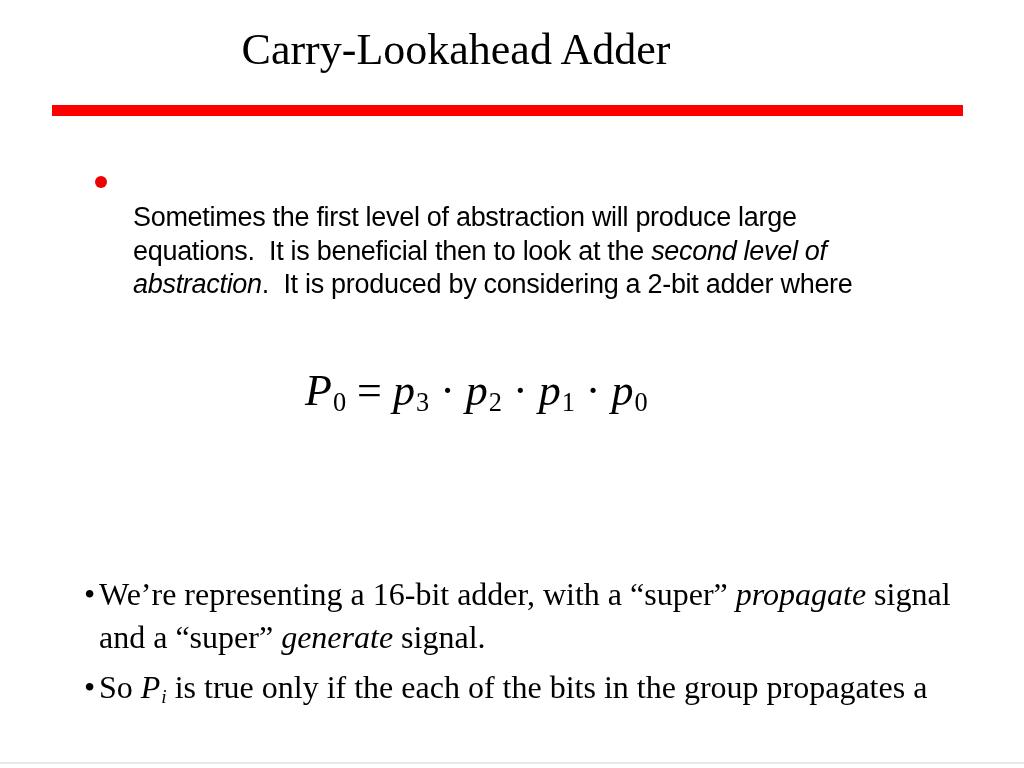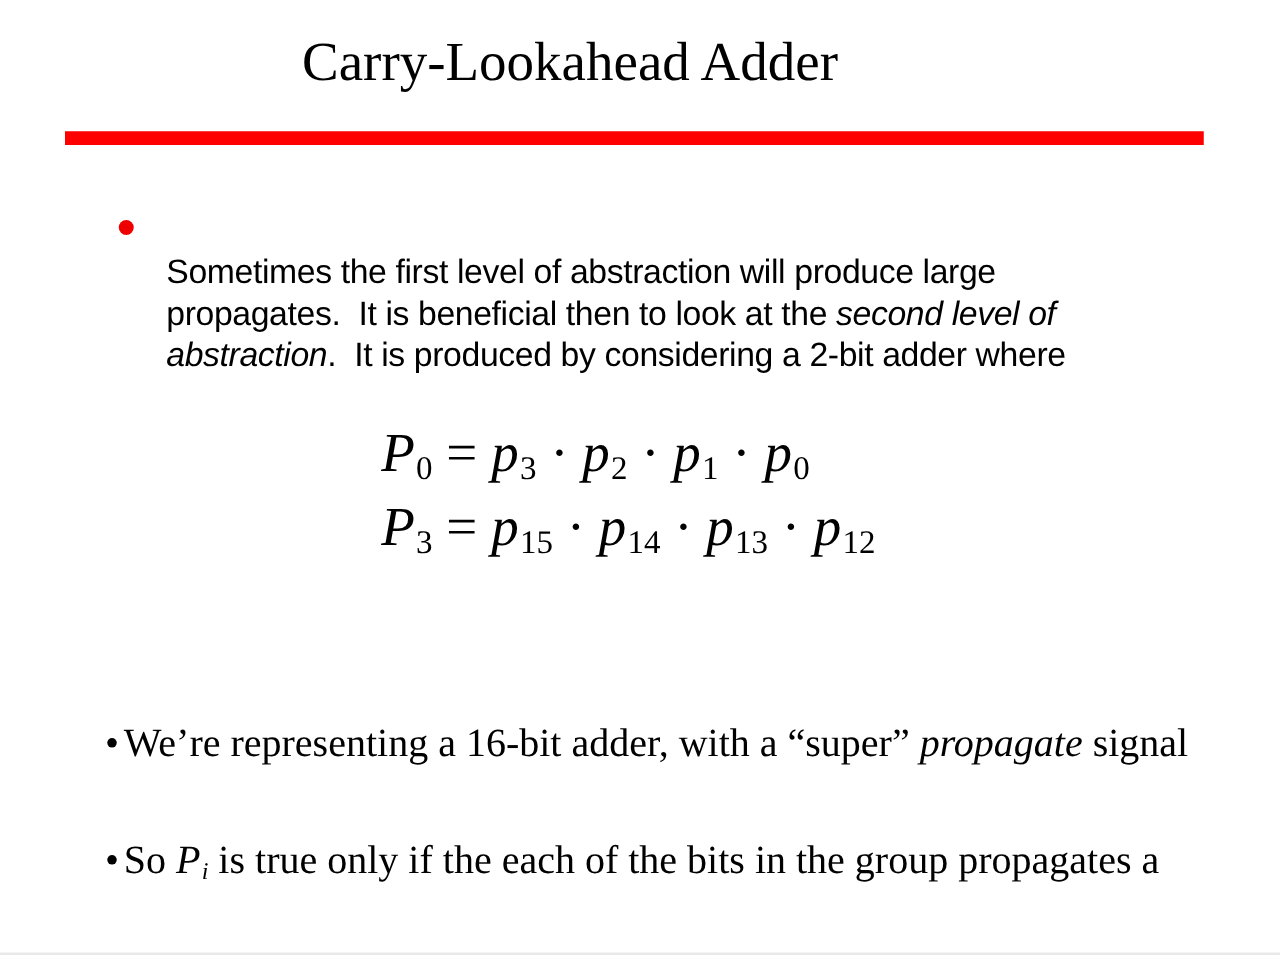"propagates. It is beneficial then" span { text: propagates -> equations }
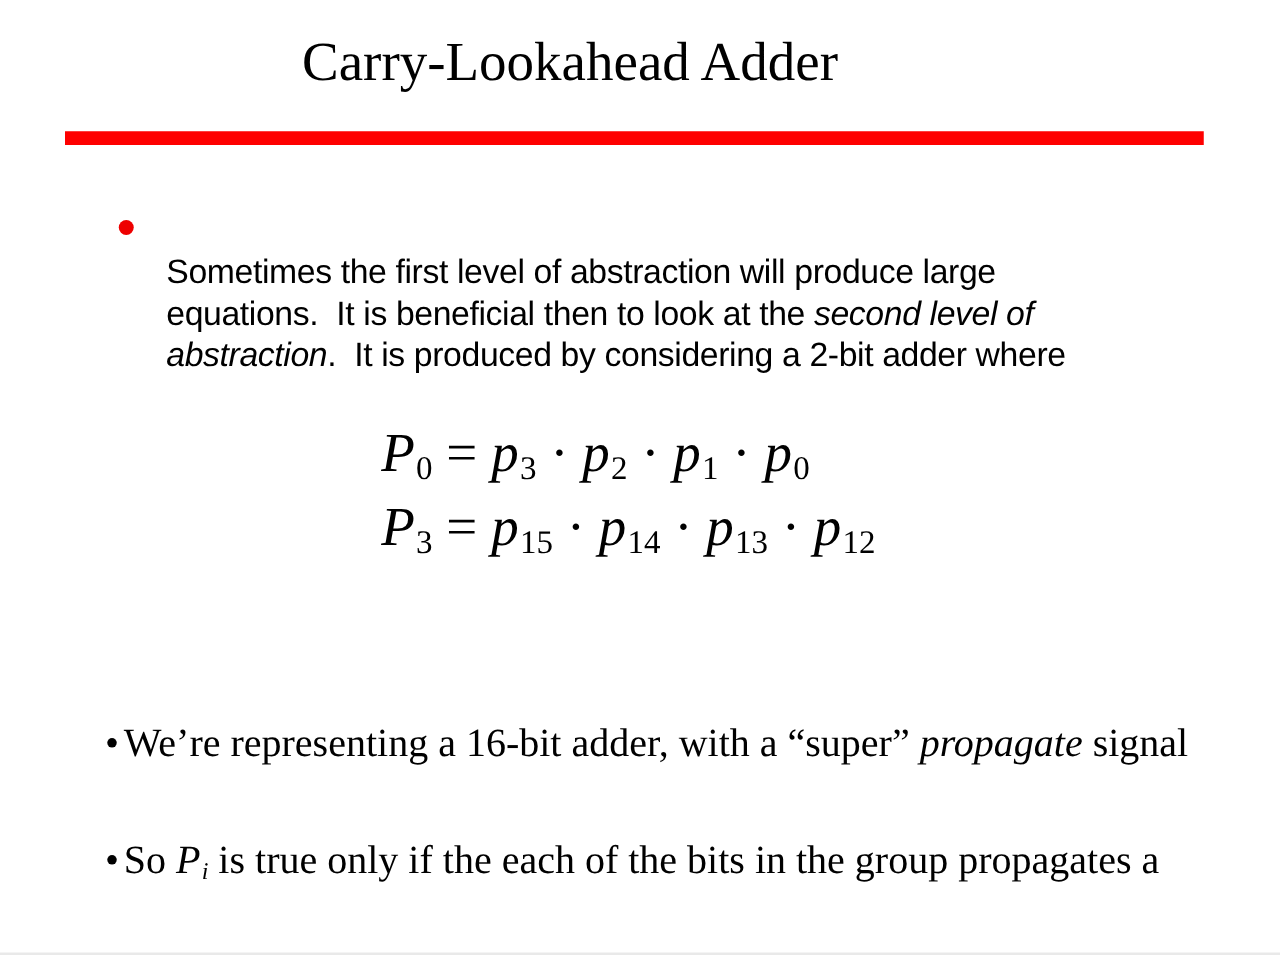"P0 = p3 · p2" .equations .line { margin-top: none -> 28px }
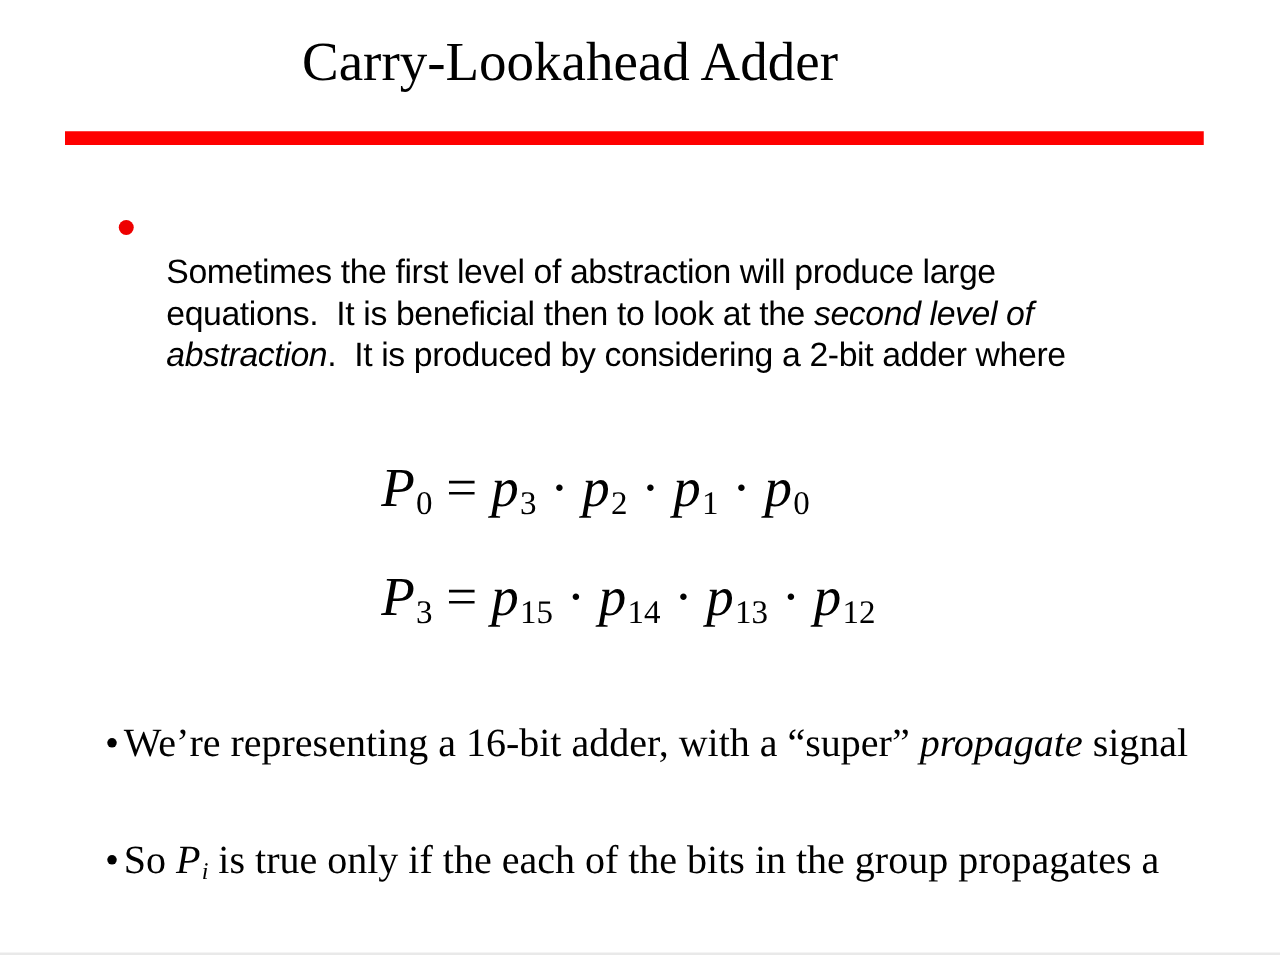"P3 = p15 · p14" div.line { html: <div><span>P</span><sub>3</sub><span> = </span><span>p</span><sub>15</sub><span> · </span><span>p</span><sub>14</sub><span> · </span><span>p</span><sub>13</sub><span> · </span><span>p</span><sub>12</sub></div> -> none }
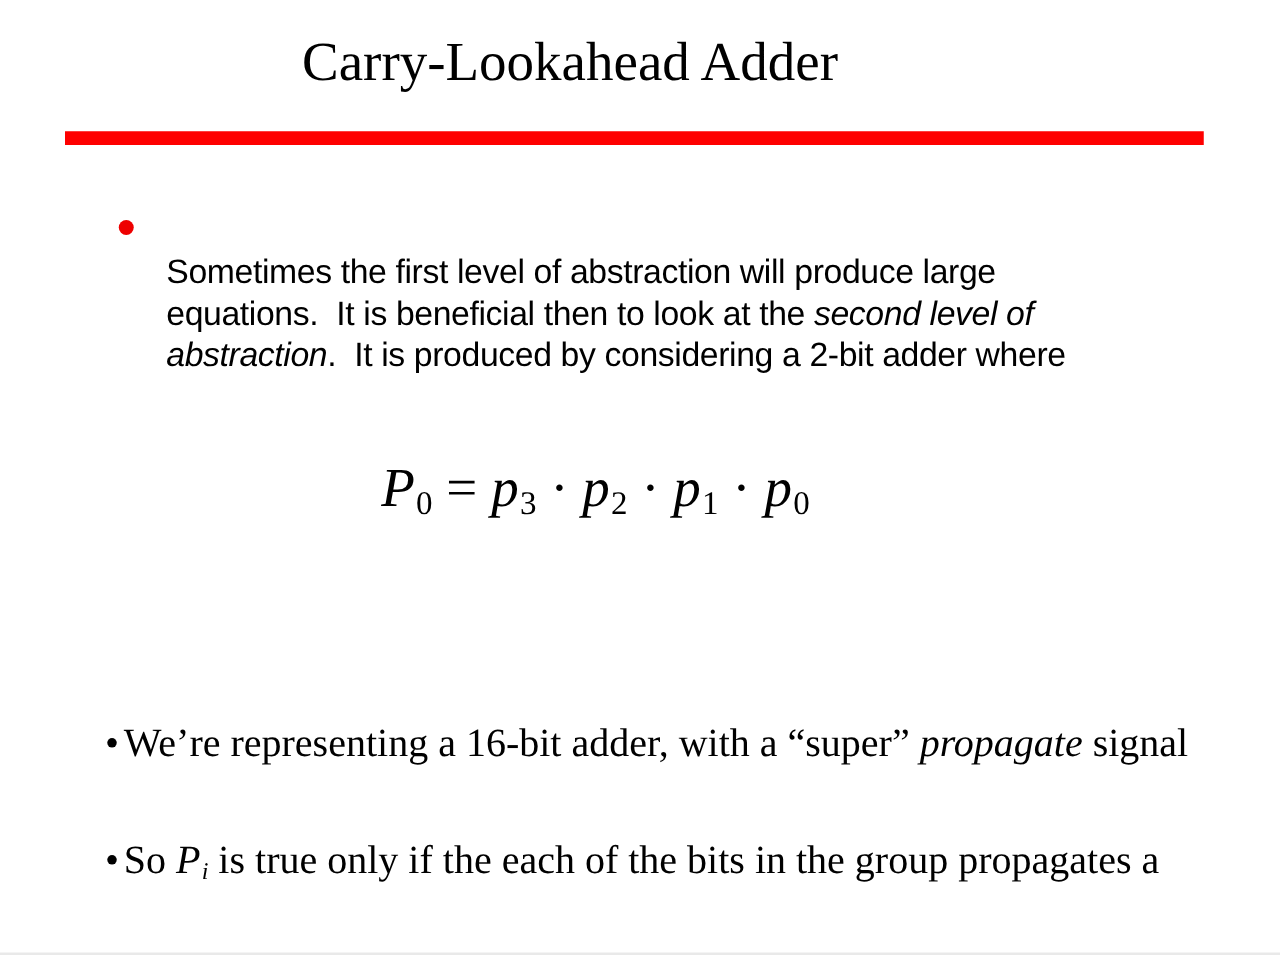"and a “super” generate signal." div.line { html: none -> <div><span>and a “super” </span><span>generate</span><span> signal.</span></div> }
